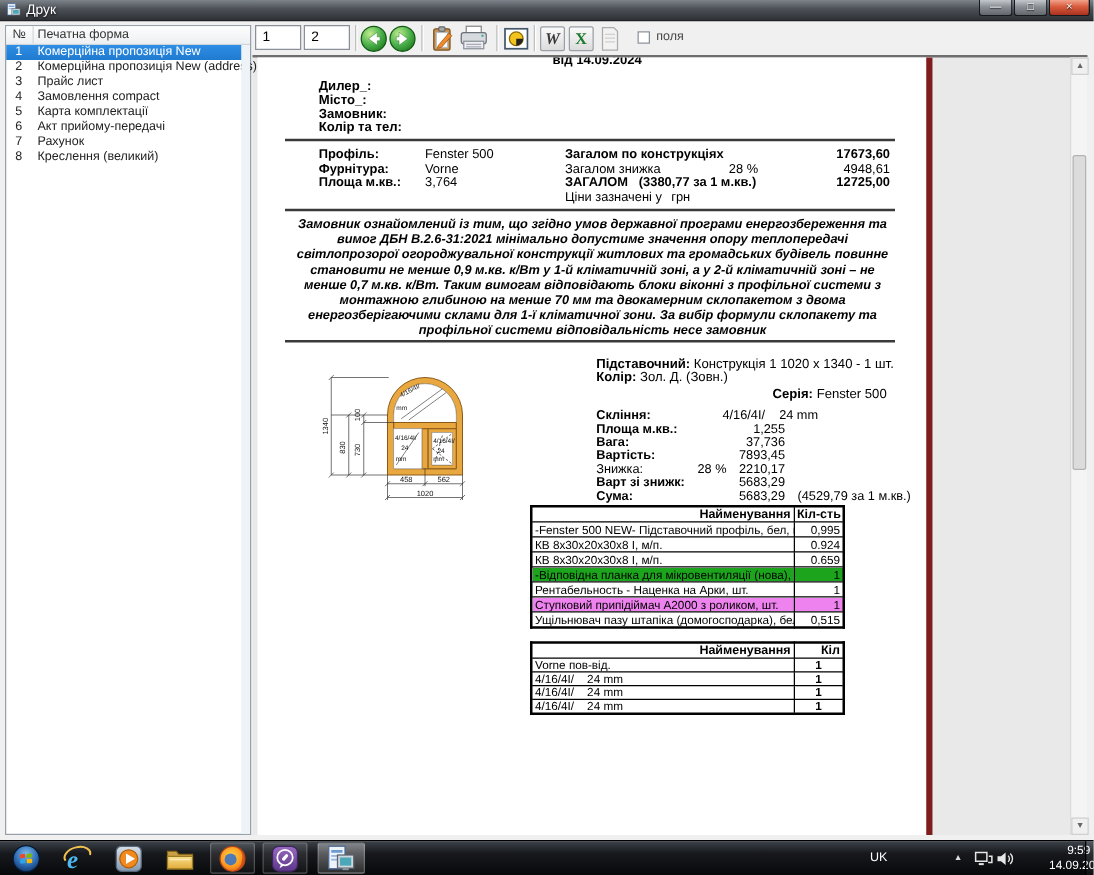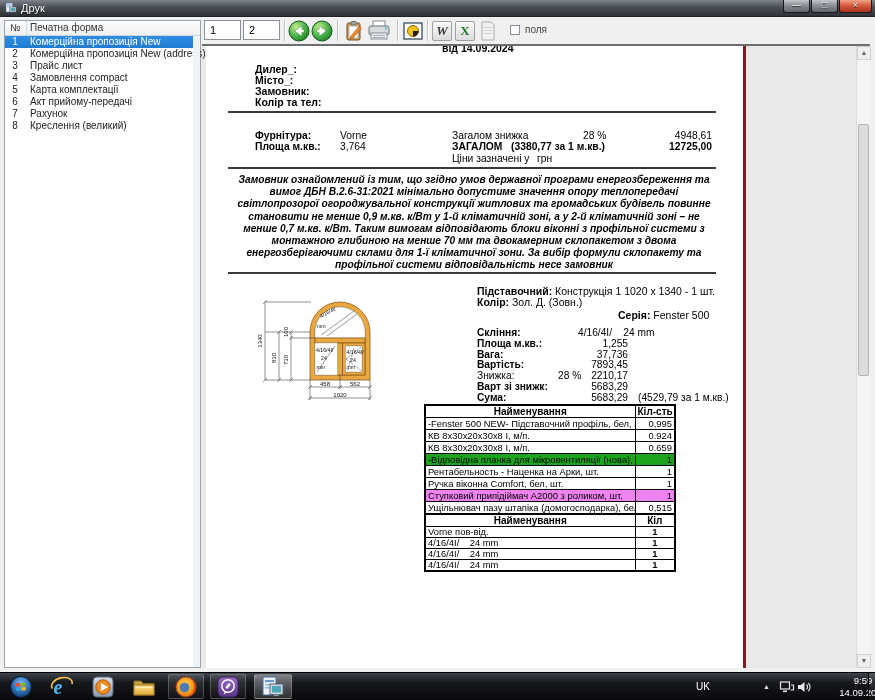"від 14.09.2024" #page { border-right: 3px solid #7f1d1d -> 5px solid #7f1d1d }
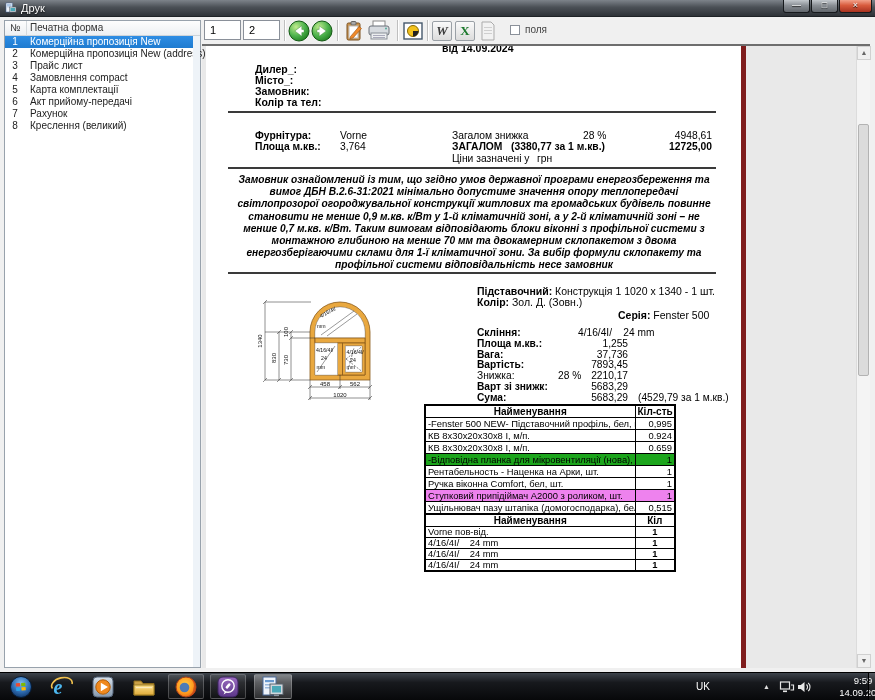"Профіль:" div.sumrow { html: none -> <div> <span>Профіль:</span> <span>Fenster 500</span> <span>Загалом по конструкціях</span> <span>17673,60</span> </div> }
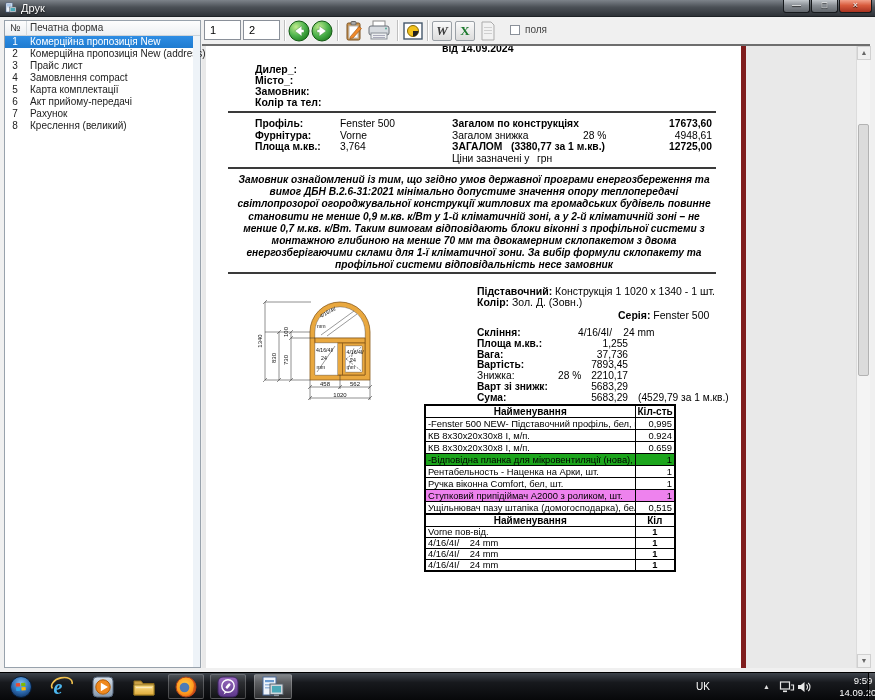"Найменування" #t1 th,#t2 th { text-align: center -> right }
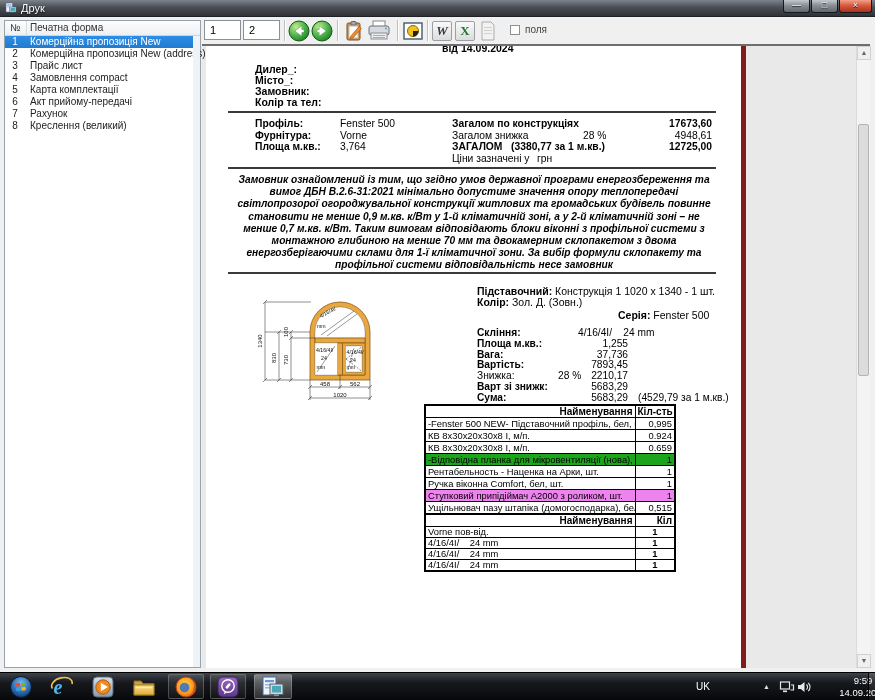"Ручка віконна Comfort, бел, шт." tr { html: <tr> <td>Ручка віконна Comfort, бел, шт.</td> <td>1</td> </tr> -> none }
